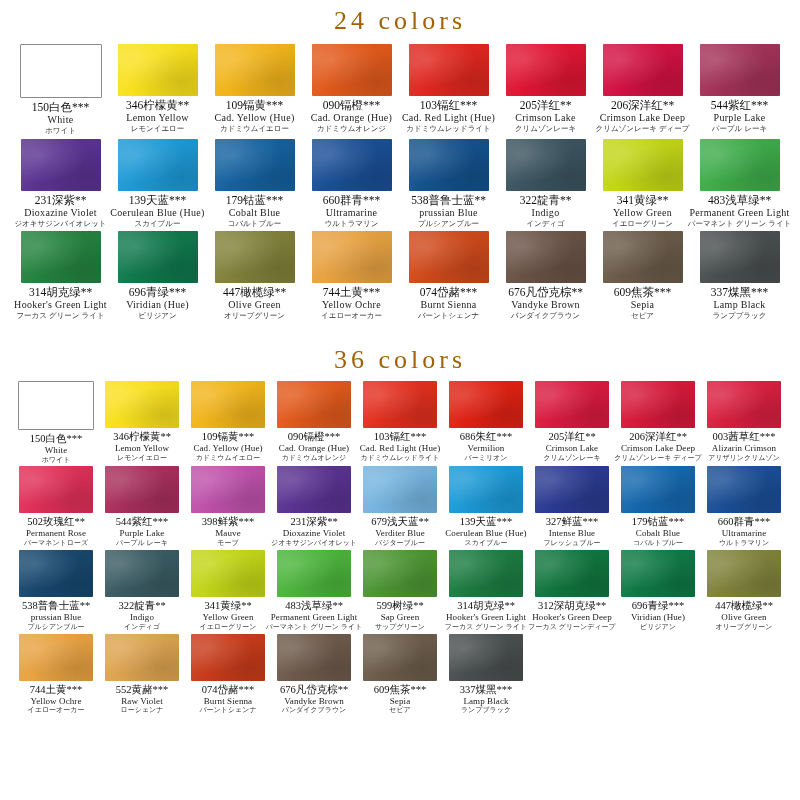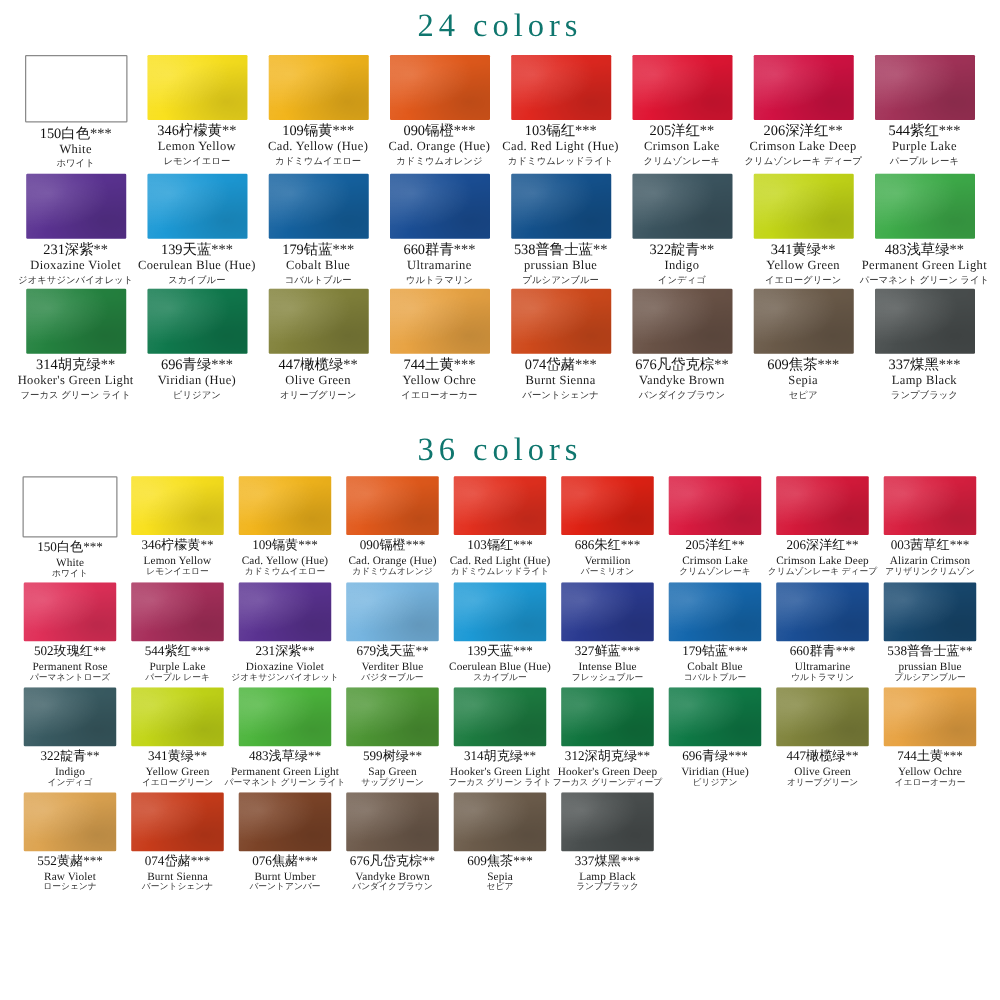"24 colors" .section-title { color: #0f766e -> #a16207 }
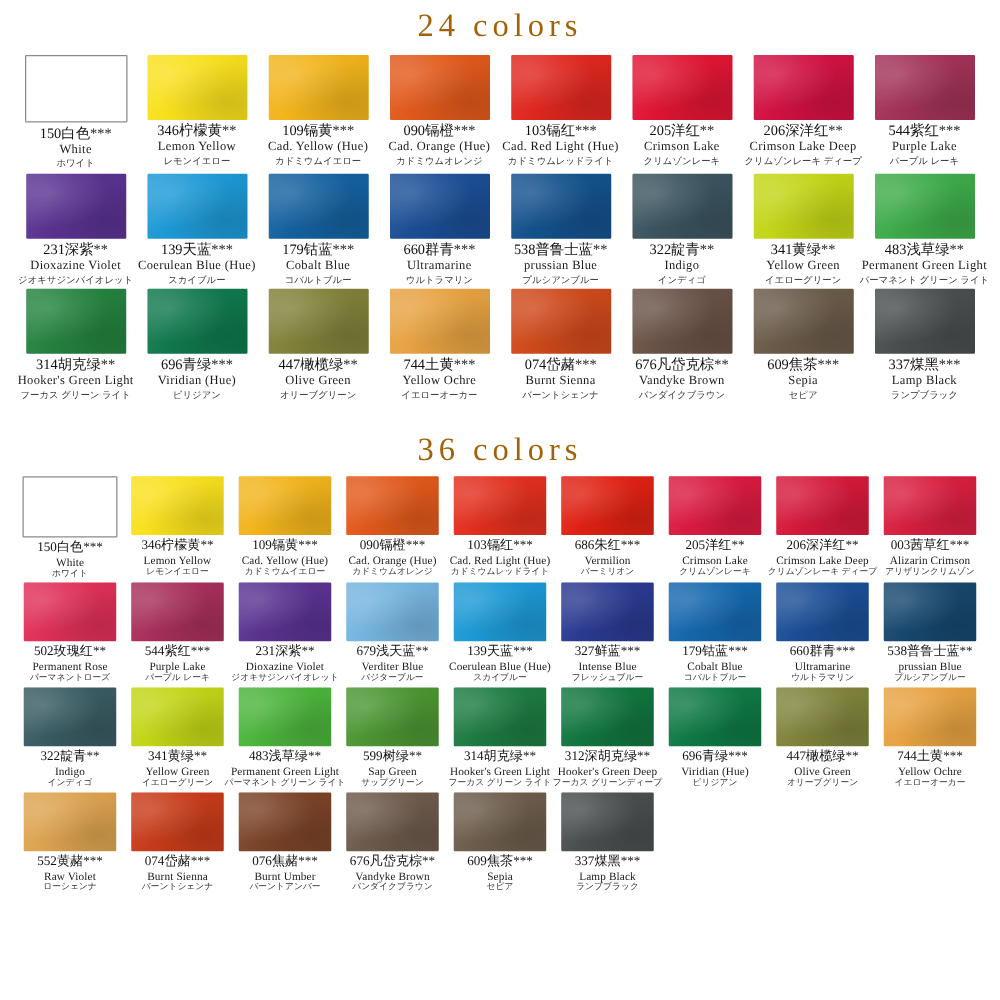"398鲜紫***" div.cell { html: none -> <div> <div></div> <div>398鲜紫***</div> <div>Mauve</div> <div>モーブ</div> </div> }
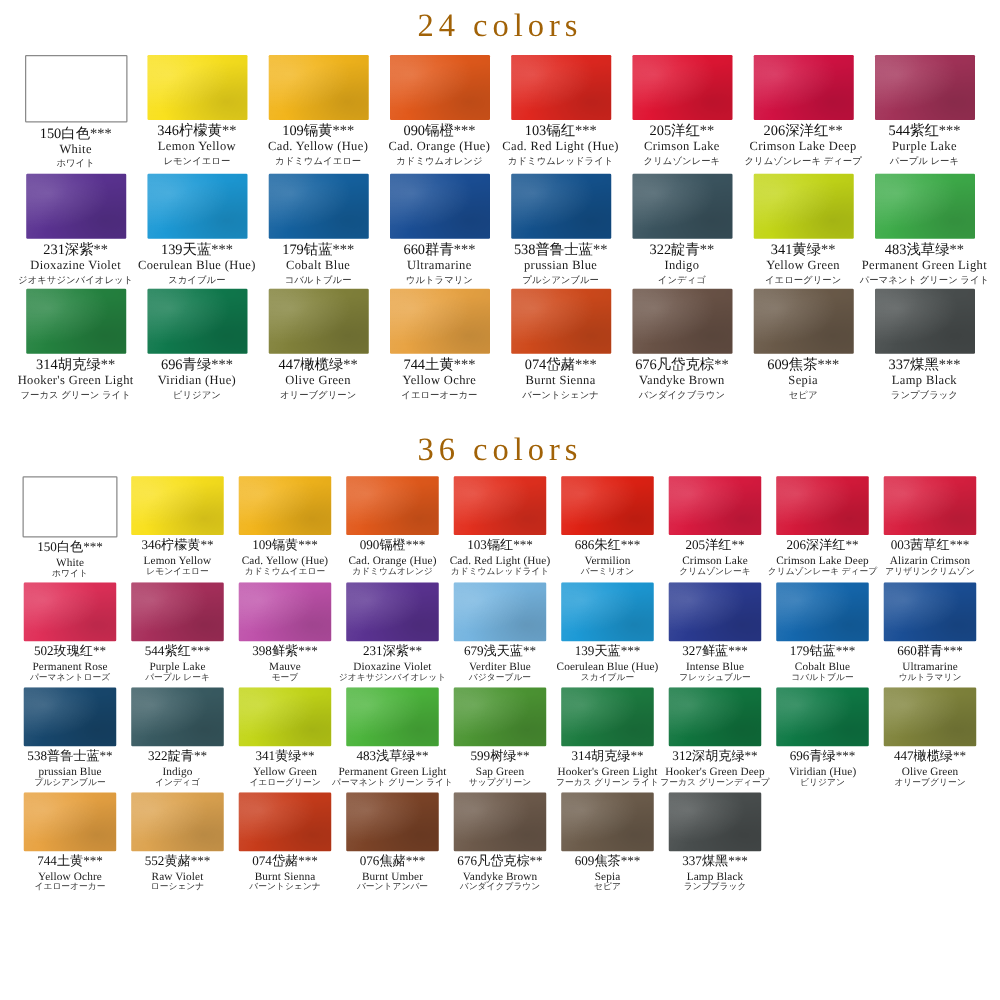"076焦赭***" div.cell { html: <div> <div></div> <div>076焦赭***</div> <div>Burnt Umber</div> <div>バーントアンバー</div> </div> -> none }
